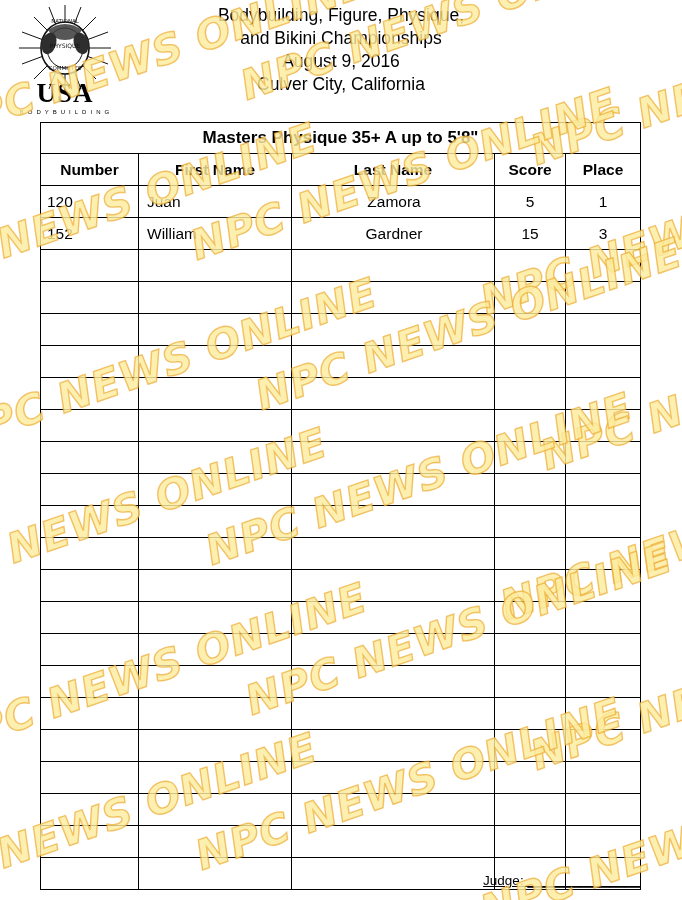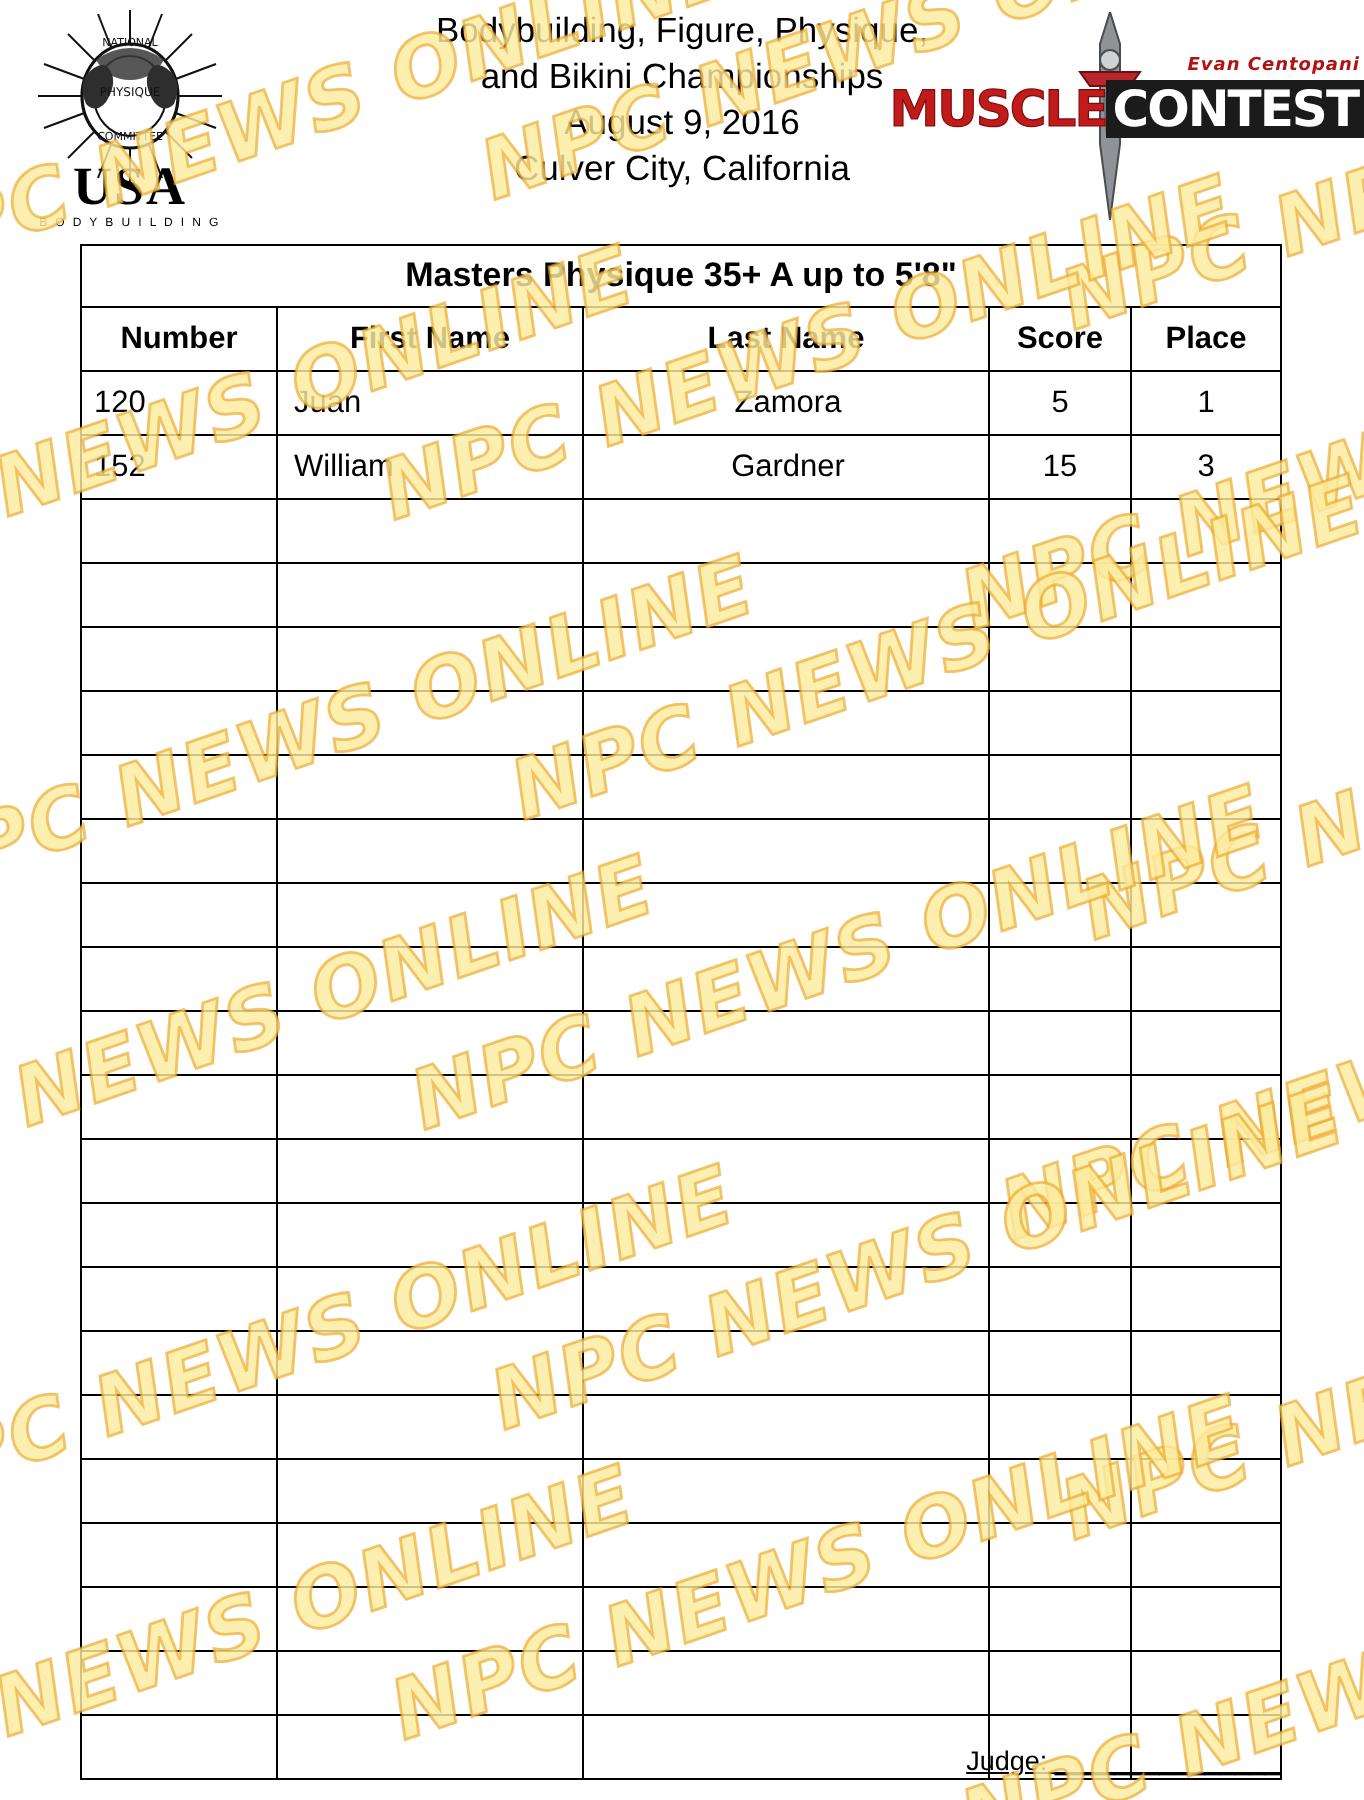"Evan Centopani" div.mc-logo { html: <div> <svg> <path></path> <path></path> <circle></circle> <path></path> </svg> <div>Evan Centopani</div> <div><span>MUSCLE</span><span>CONTEST</span></div> </div> -> none }
